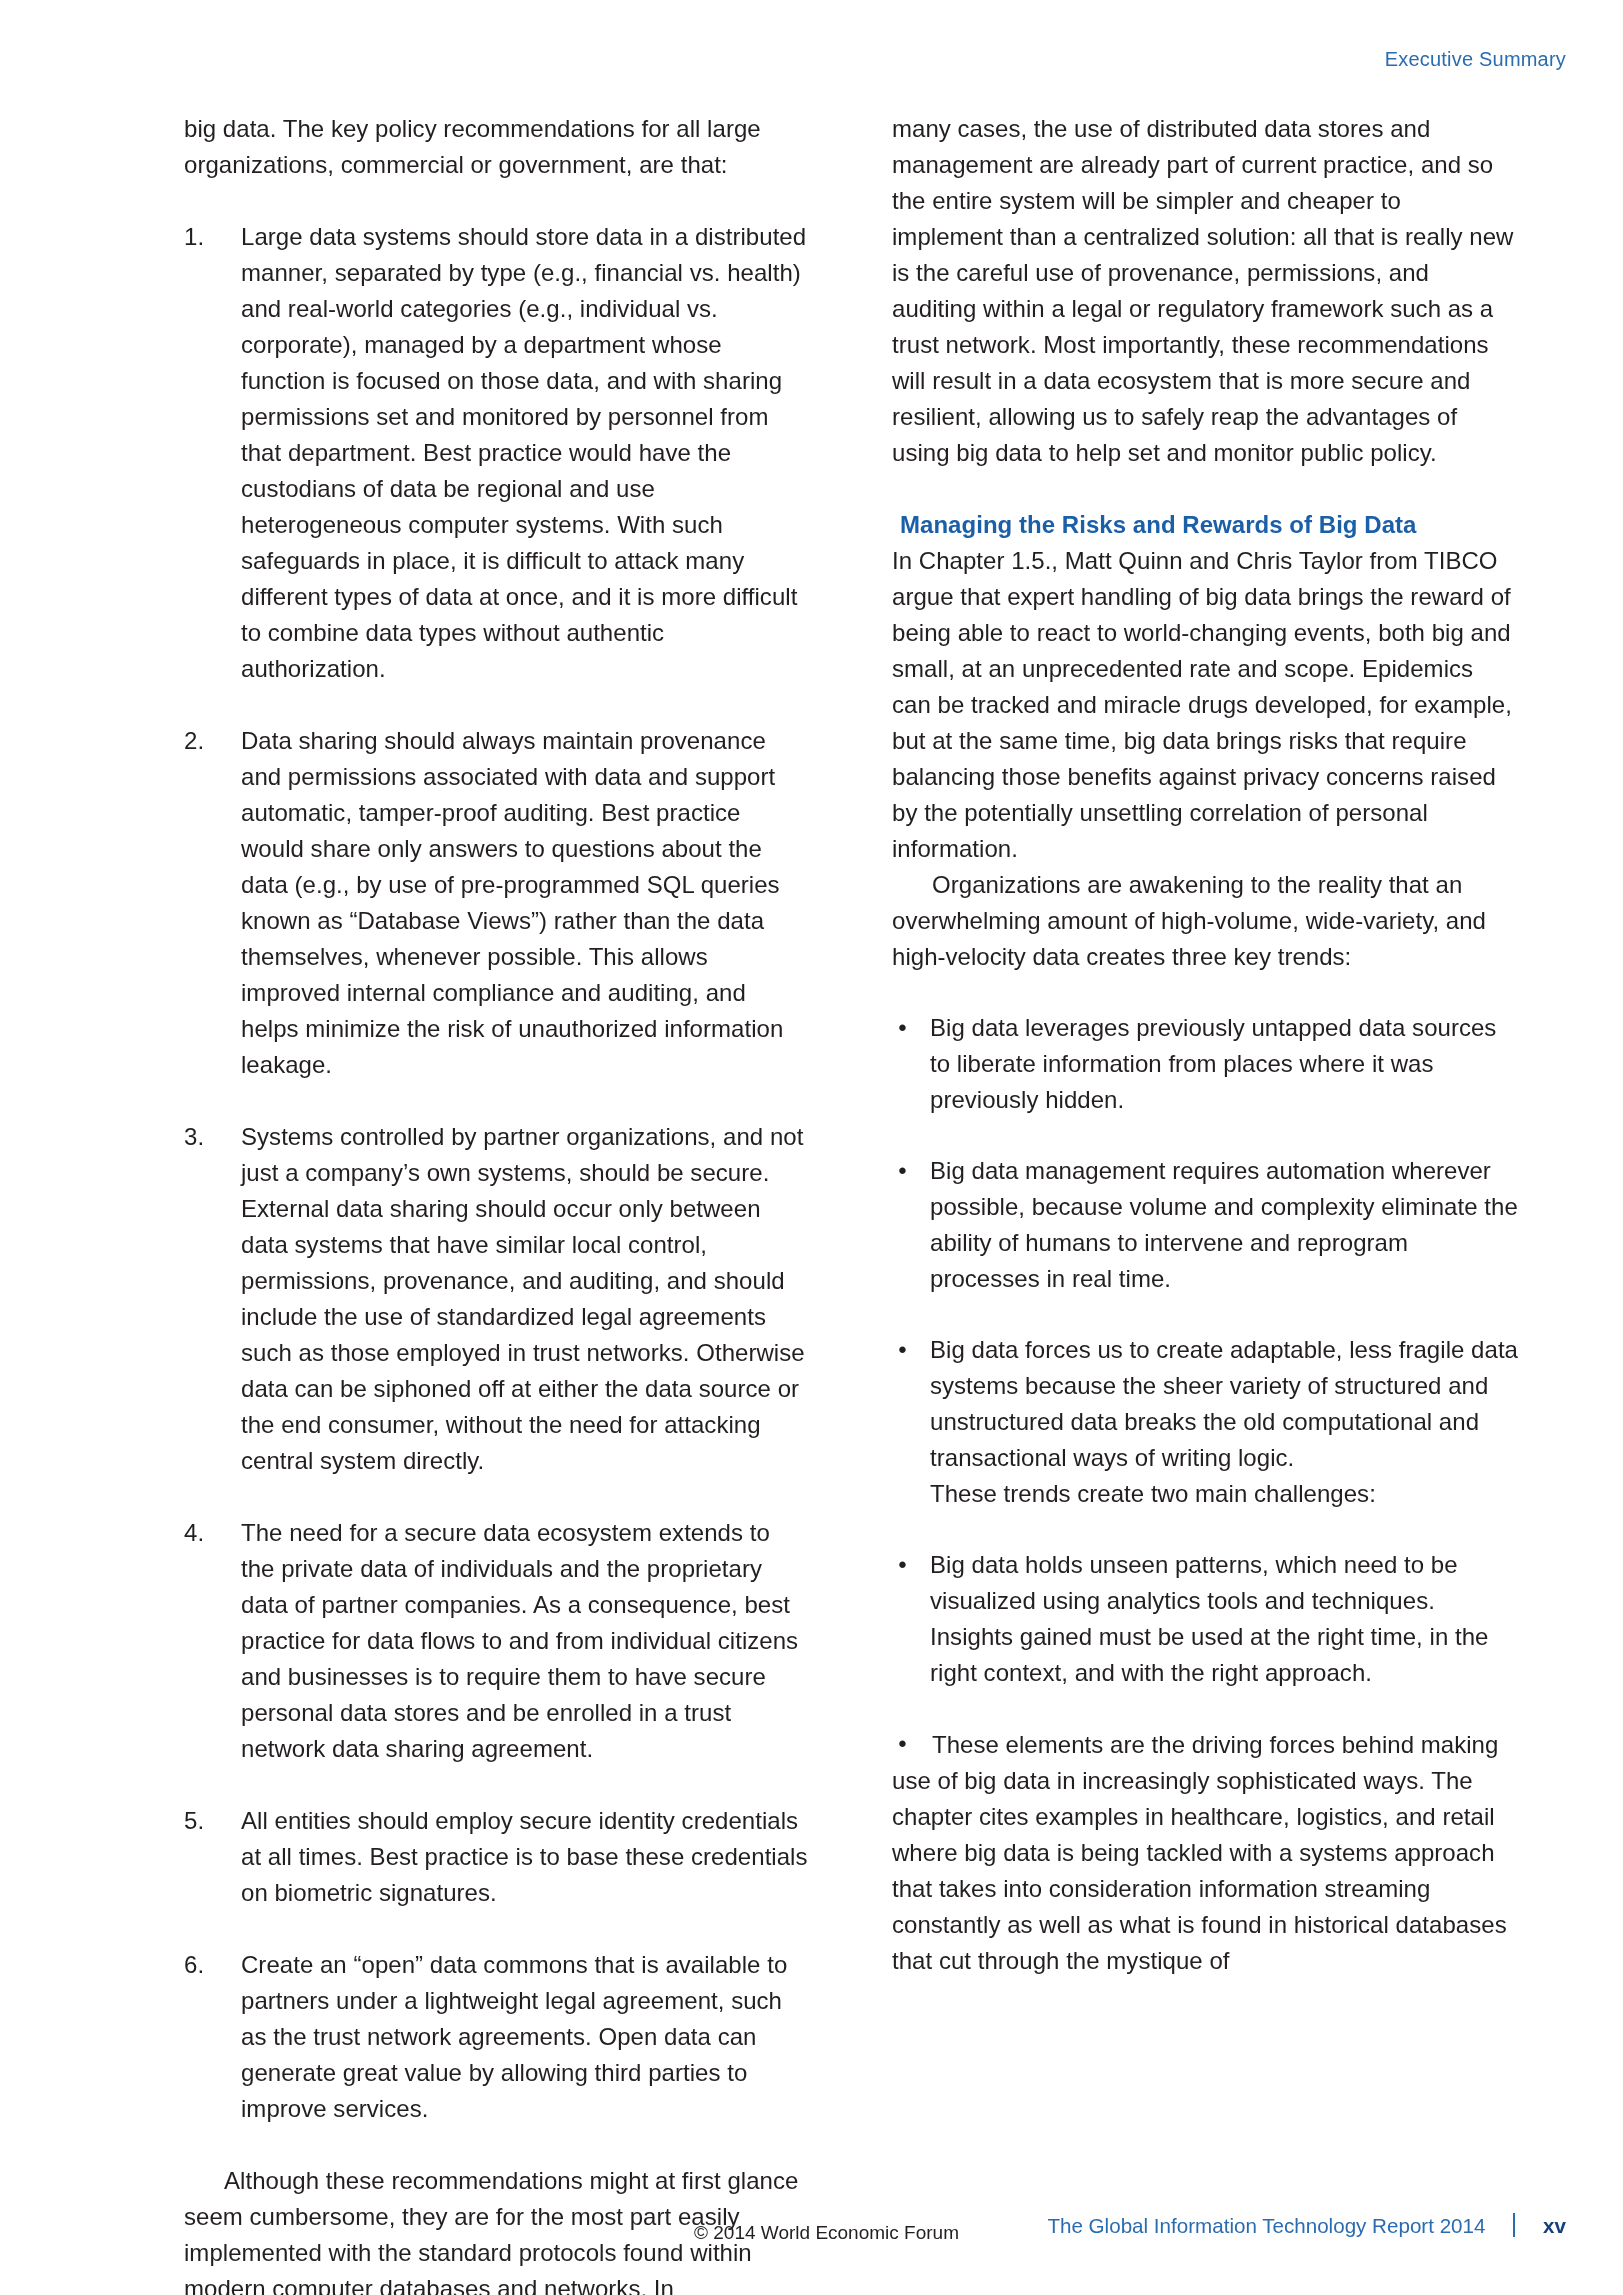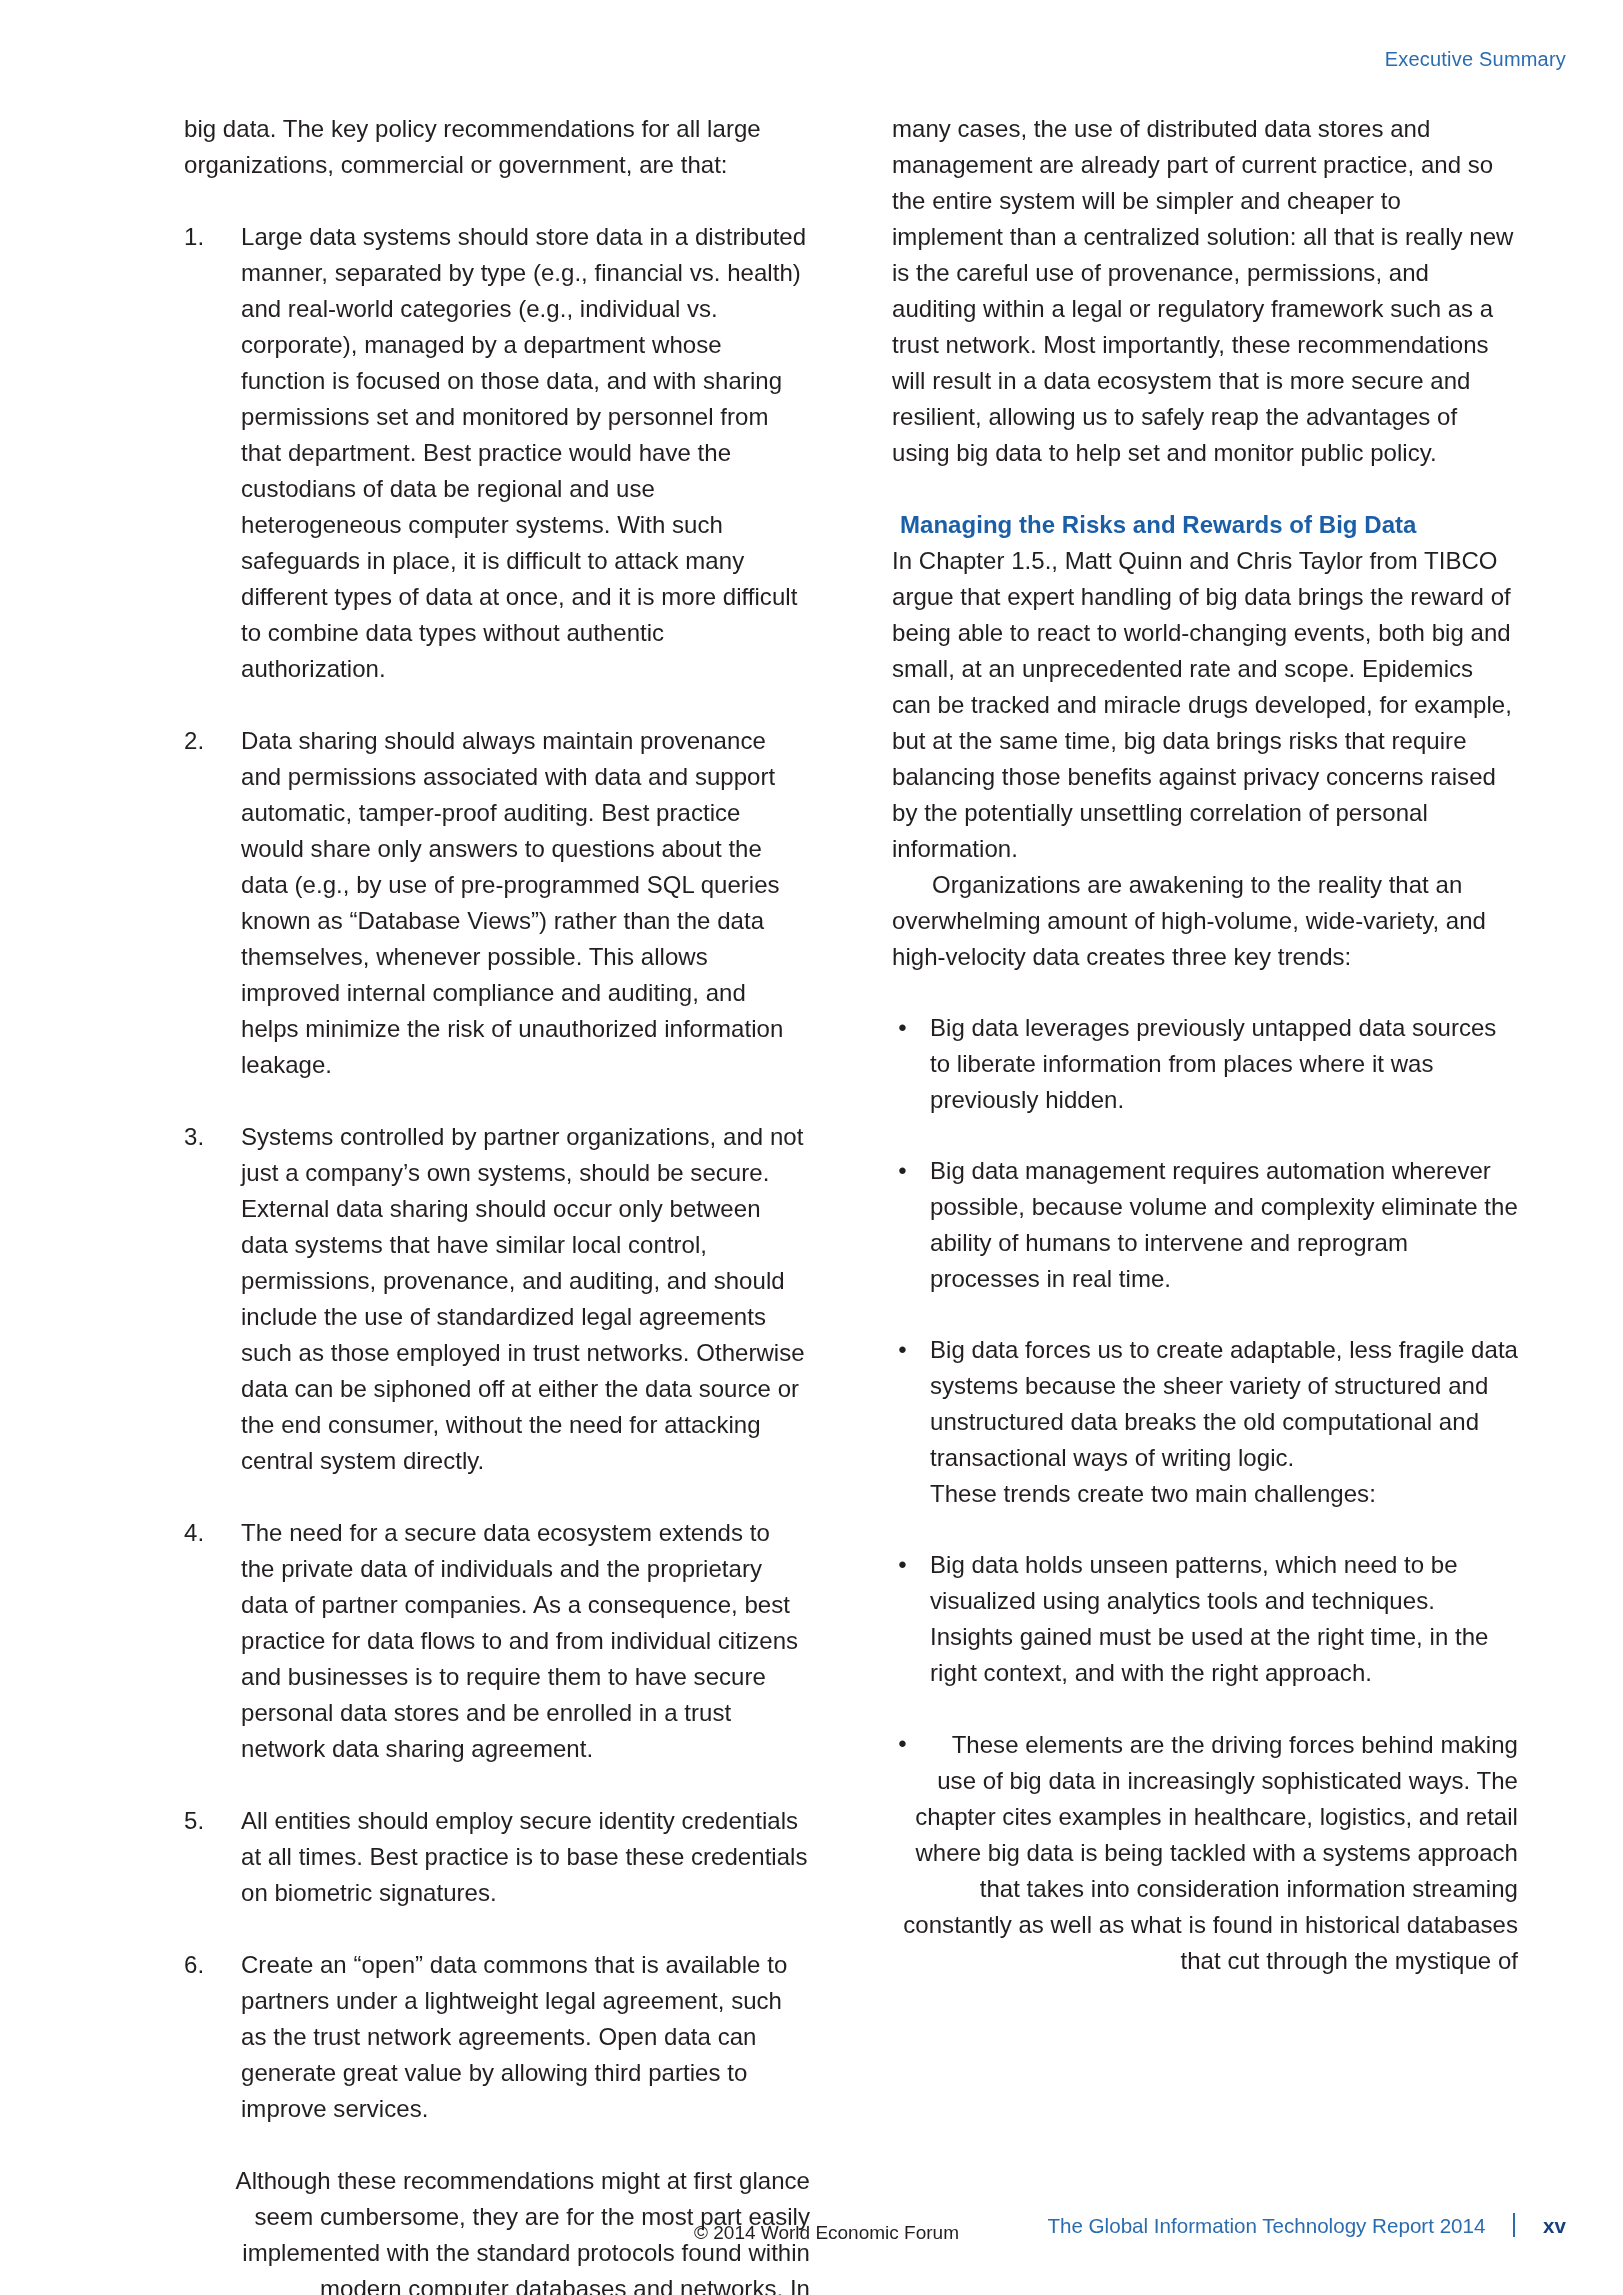"These elements are the driving" .gap-before { text-align: right -> none }
